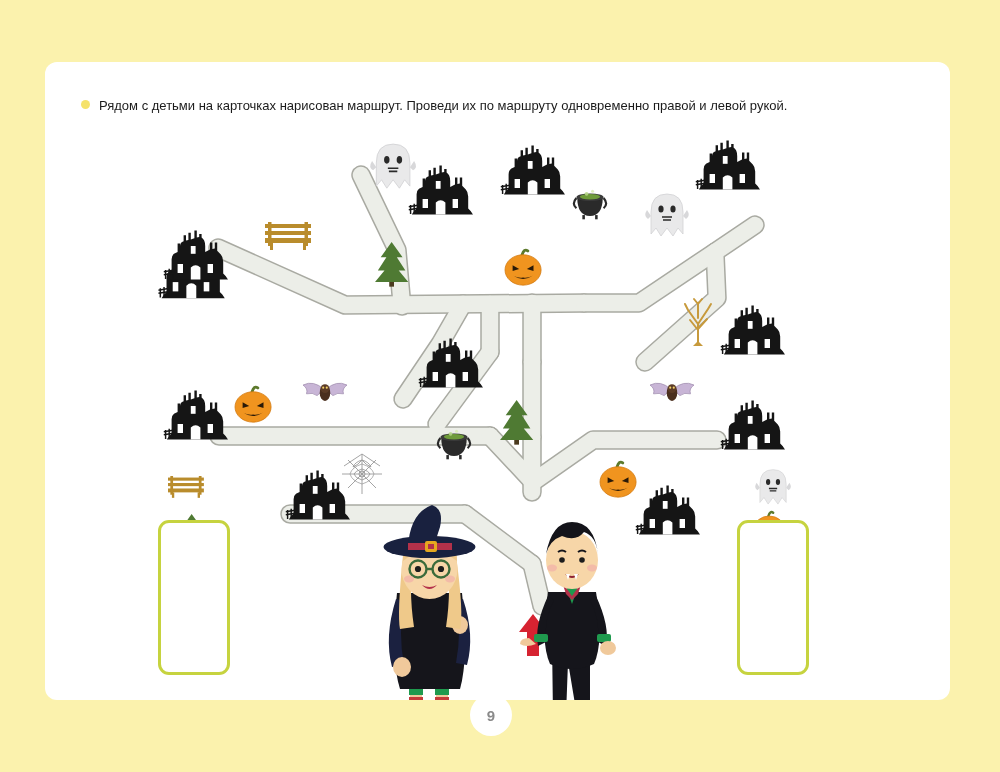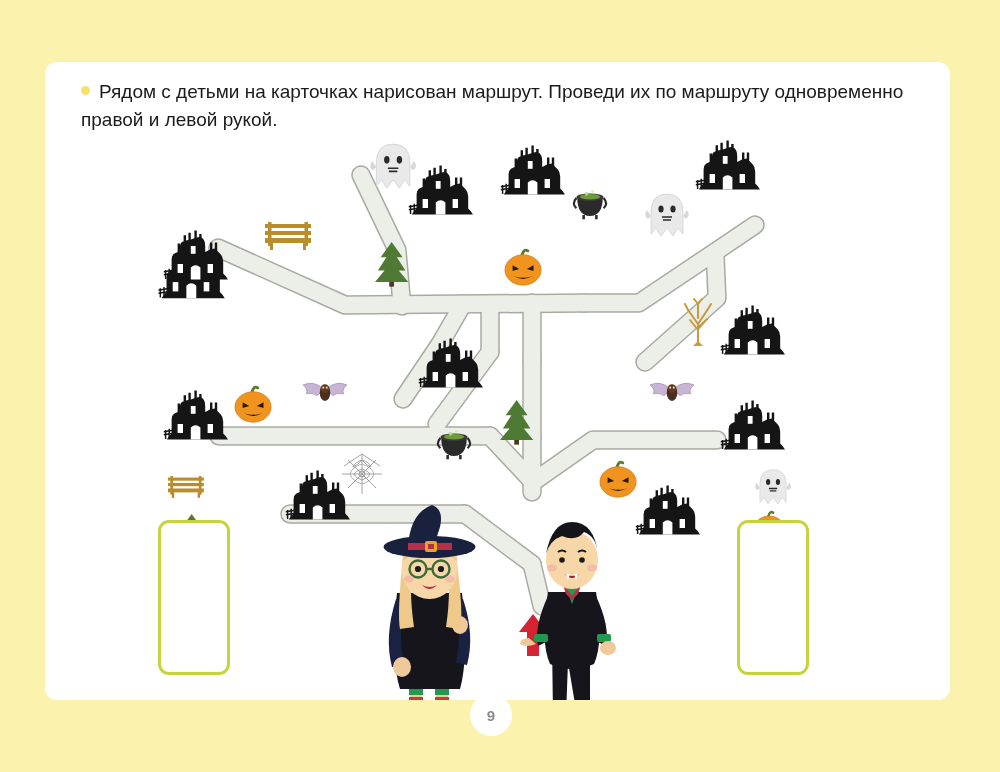"Рядом с детьми на карточках" .instr { font-size: 19px -> 13px; top: 16px -> 35px }
